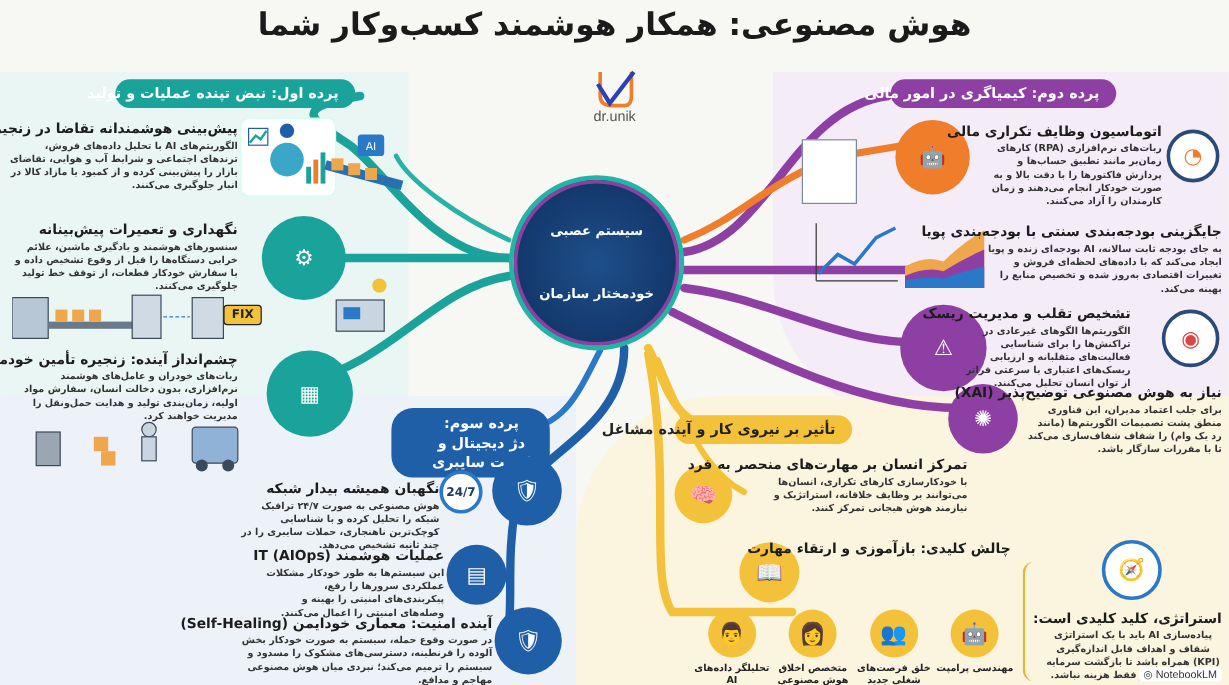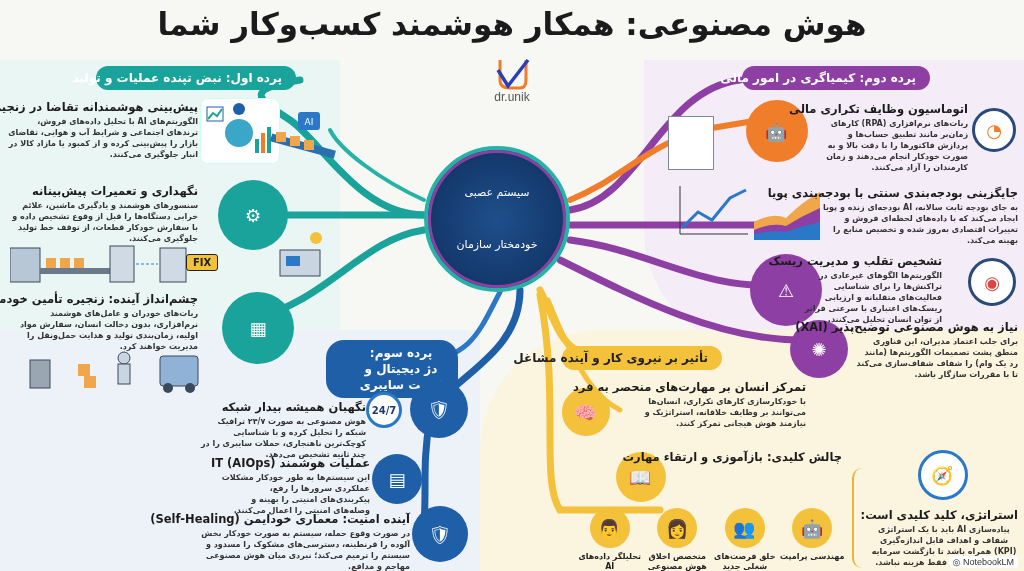"هوش مصنوعی: همکار هوشمند کسب‌وکار" .title { font-size: 31px -> 26px }
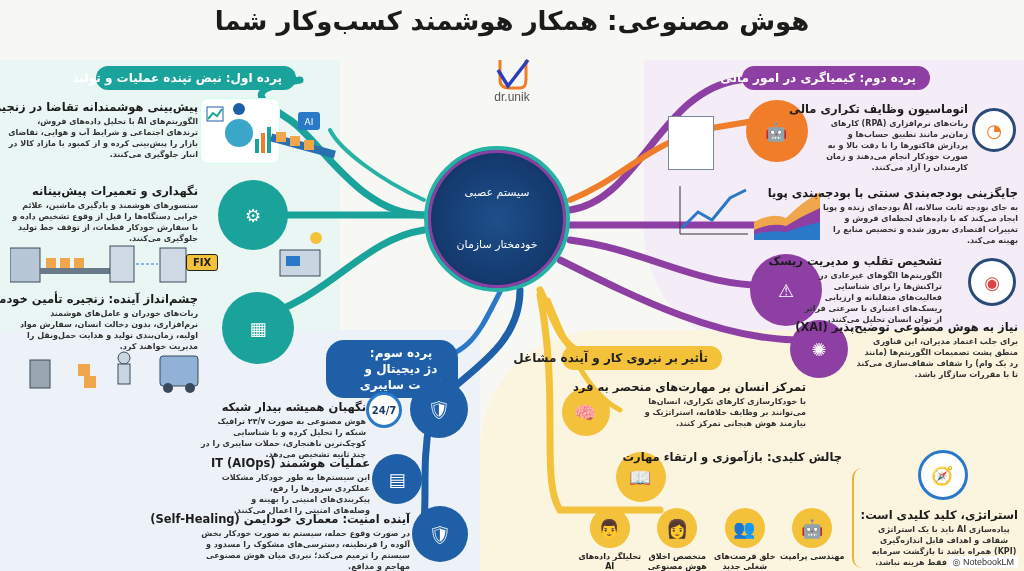"سیستم عصبی" .hub { font-weight: normal -> bold }
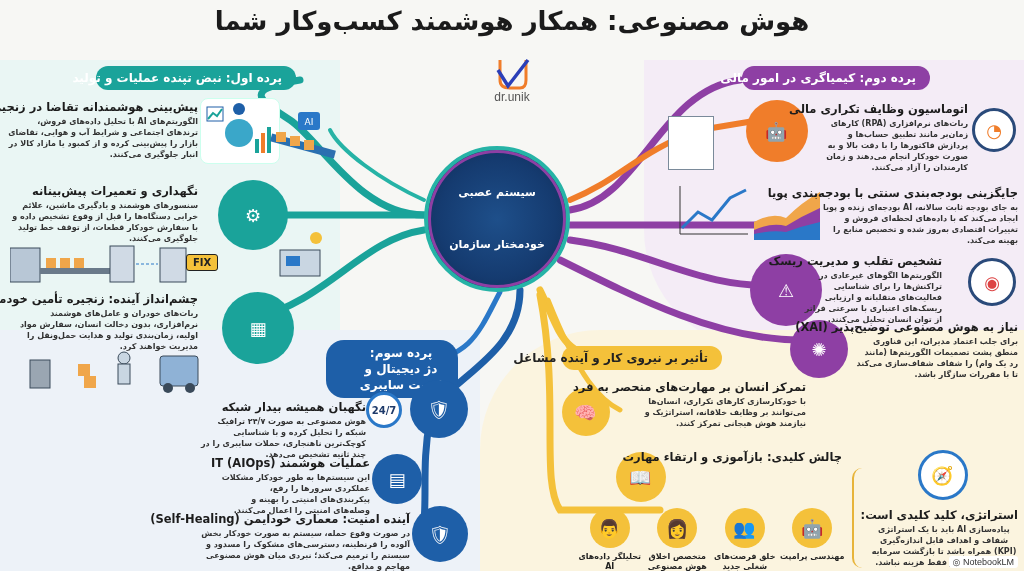"تأثیر بر نیروی کار و" .pill-yellow { width: 160px -> 148px }
